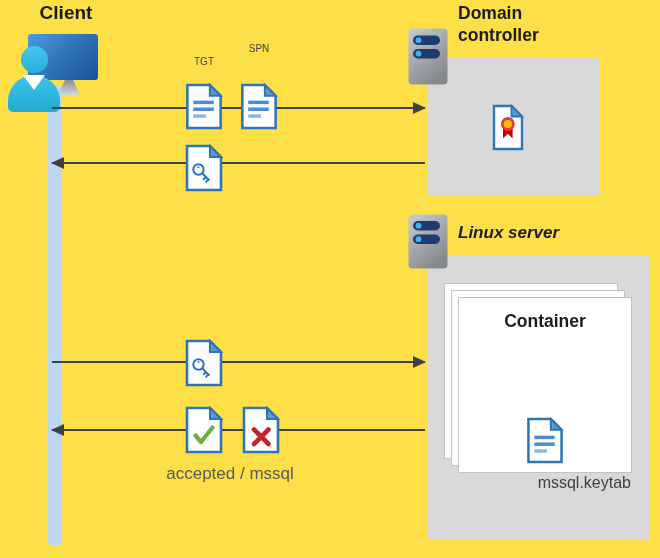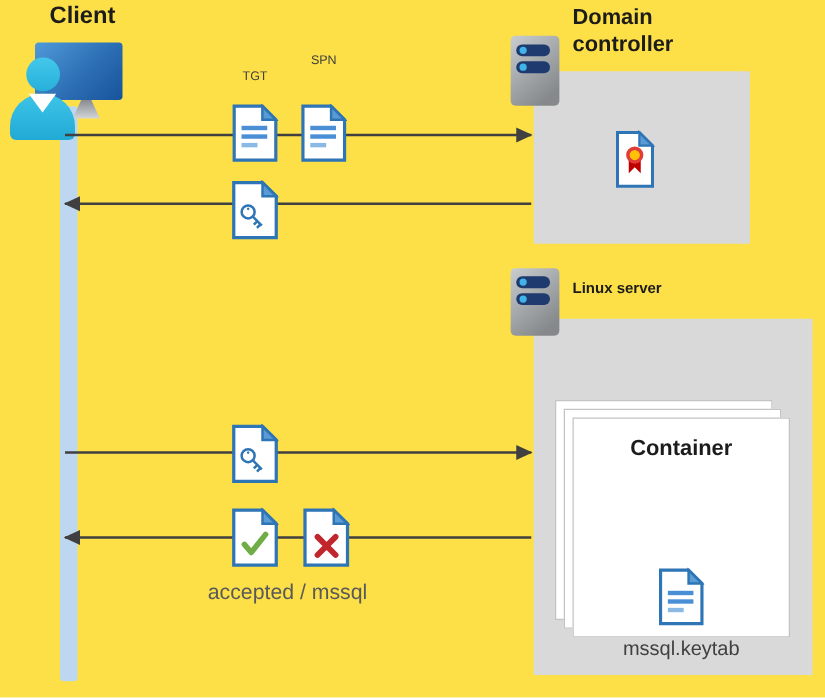"Linux server" .linux-title { font-size: 12px -> 17px; font-style: none -> italic }
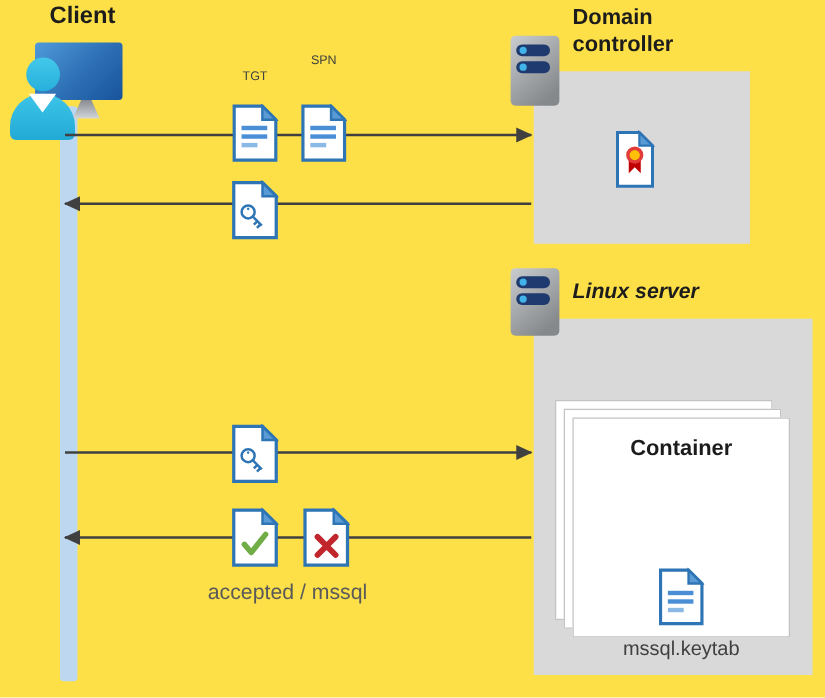"Container" .card { margin-top: 37px -> none }
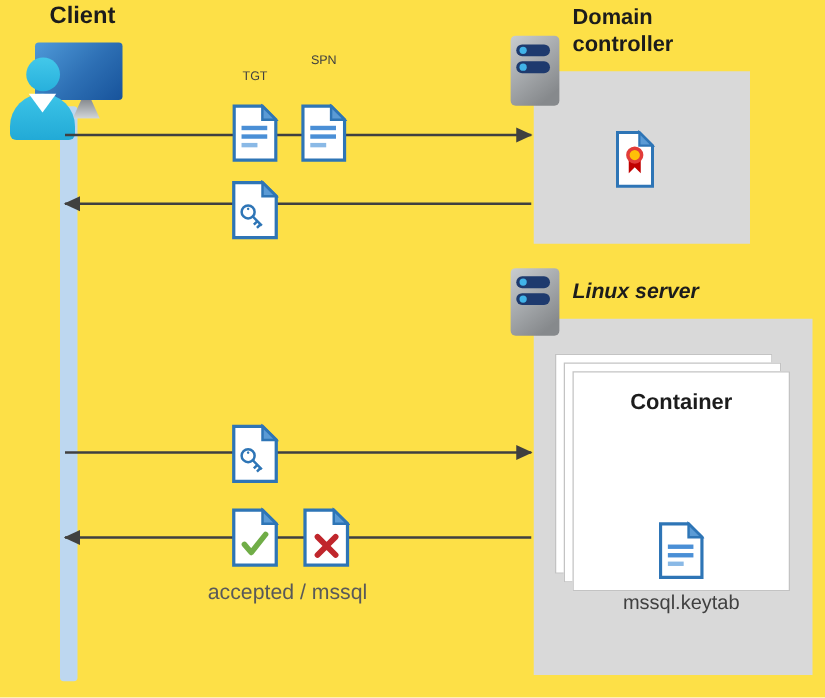"mssql.keytab" .keytab-label { text-align: center -> right }
